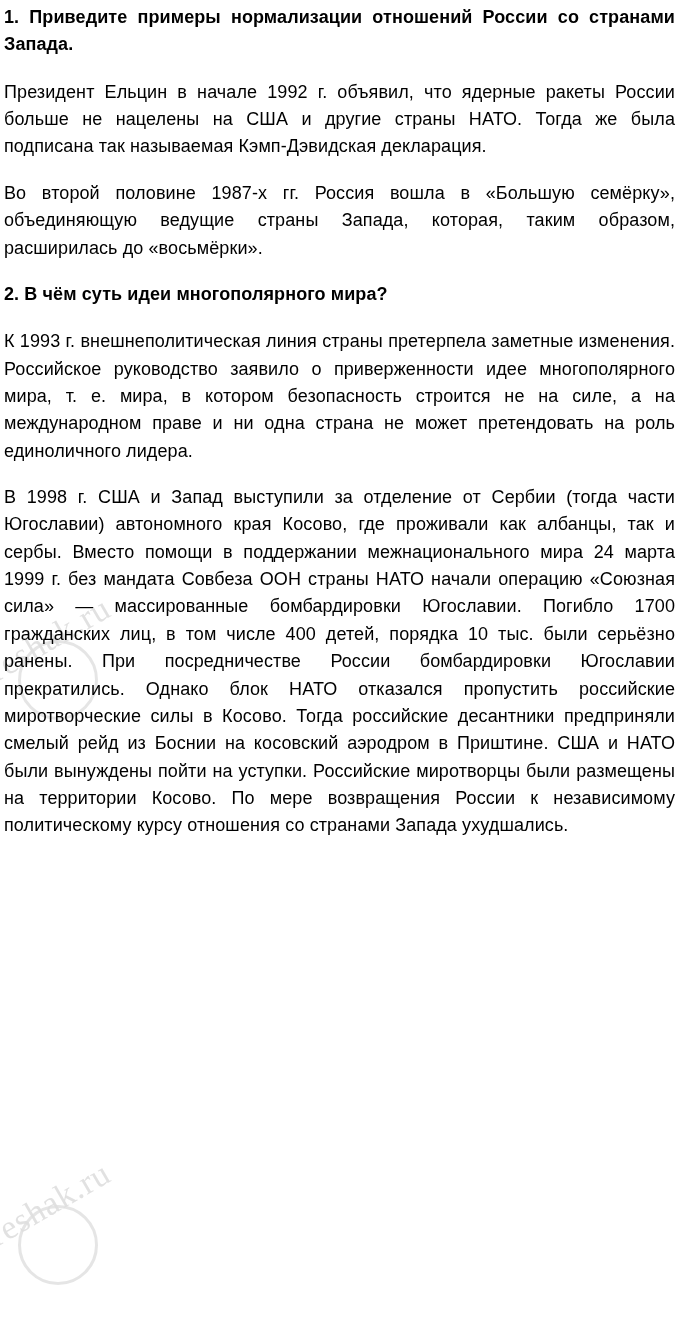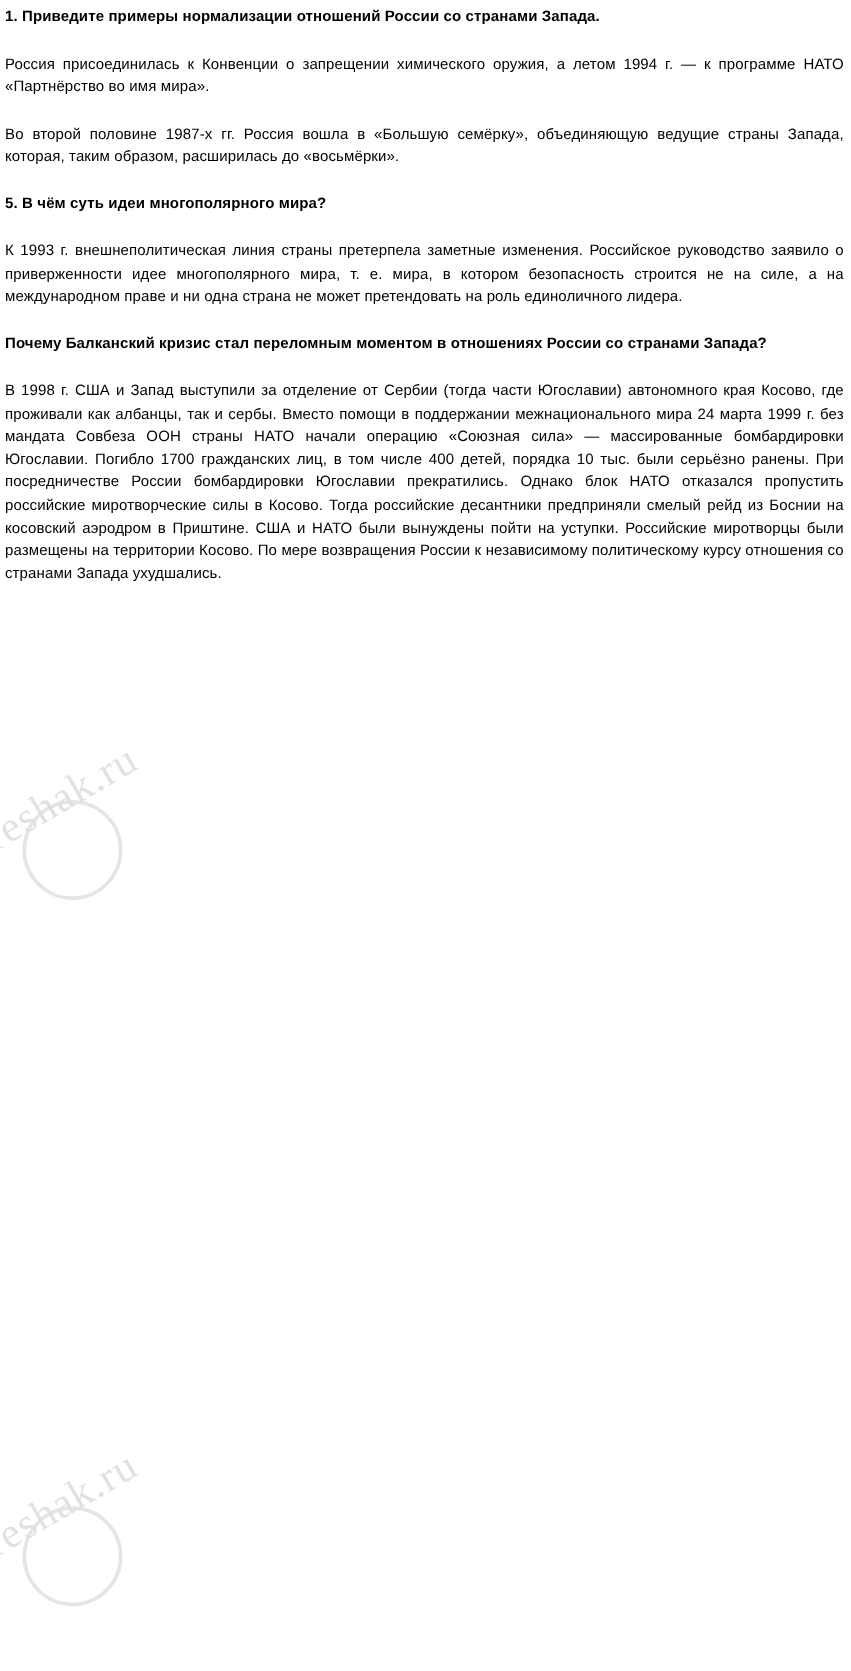"1. Приведите примеры нормализации" p { font-size: 12px -> 18px }
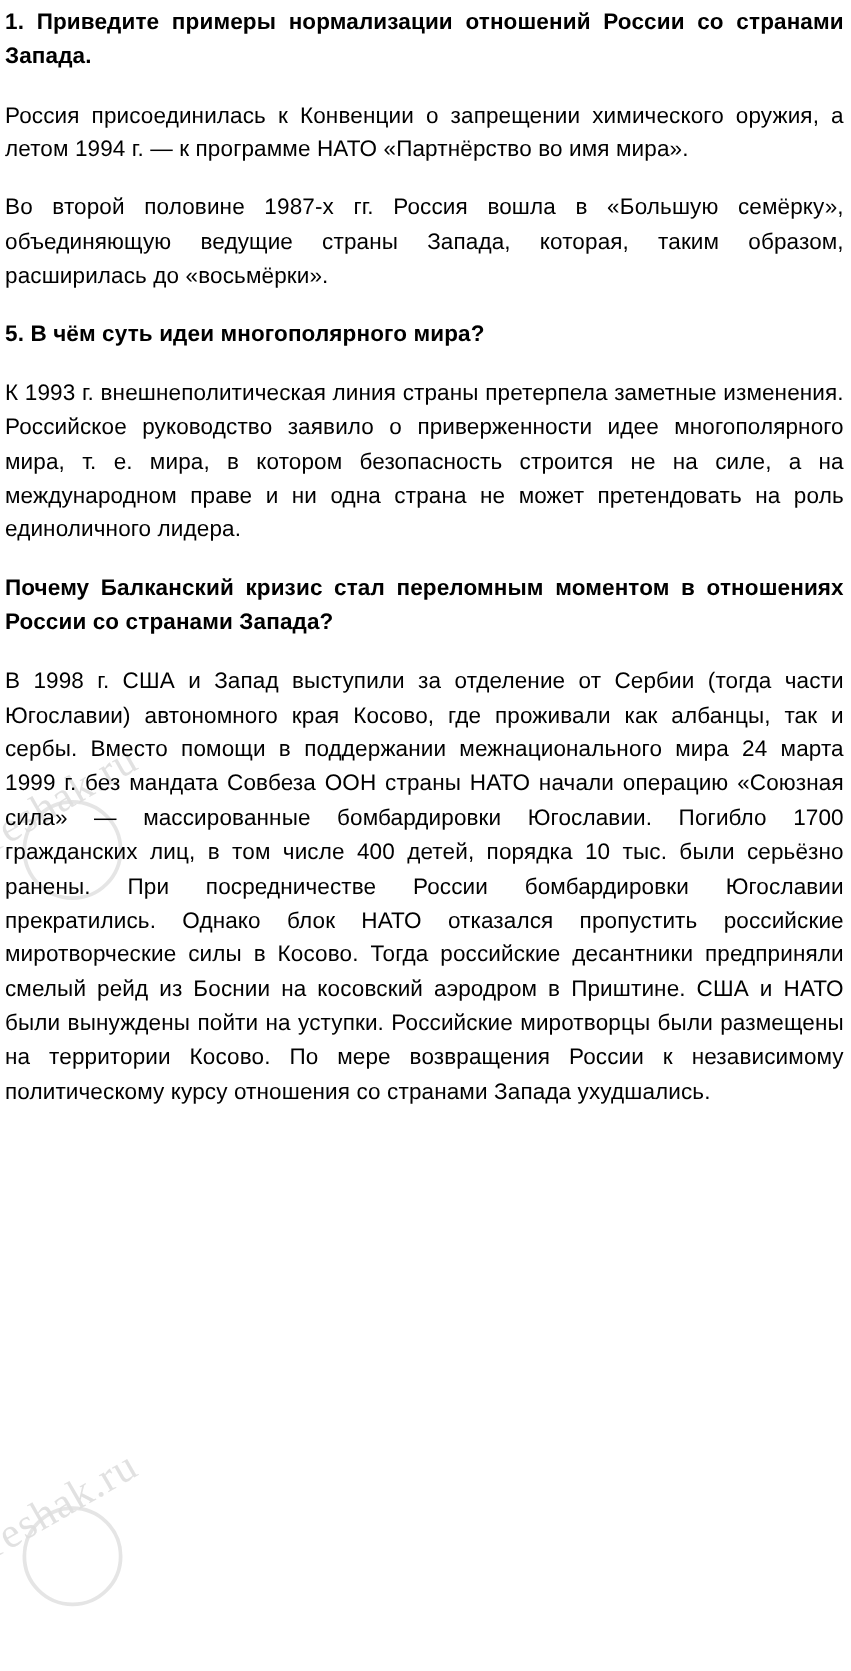"Президент Ельцин в начале 1992" p { html: none -> <p>Президент Ельцин в начале 1992 г. объявил, что ядерные ракеты России больше не нацелены на США и другие страны НАТО. Тогда же была подписана так называемая Кэмп-Дэвидская декларация.</p> }
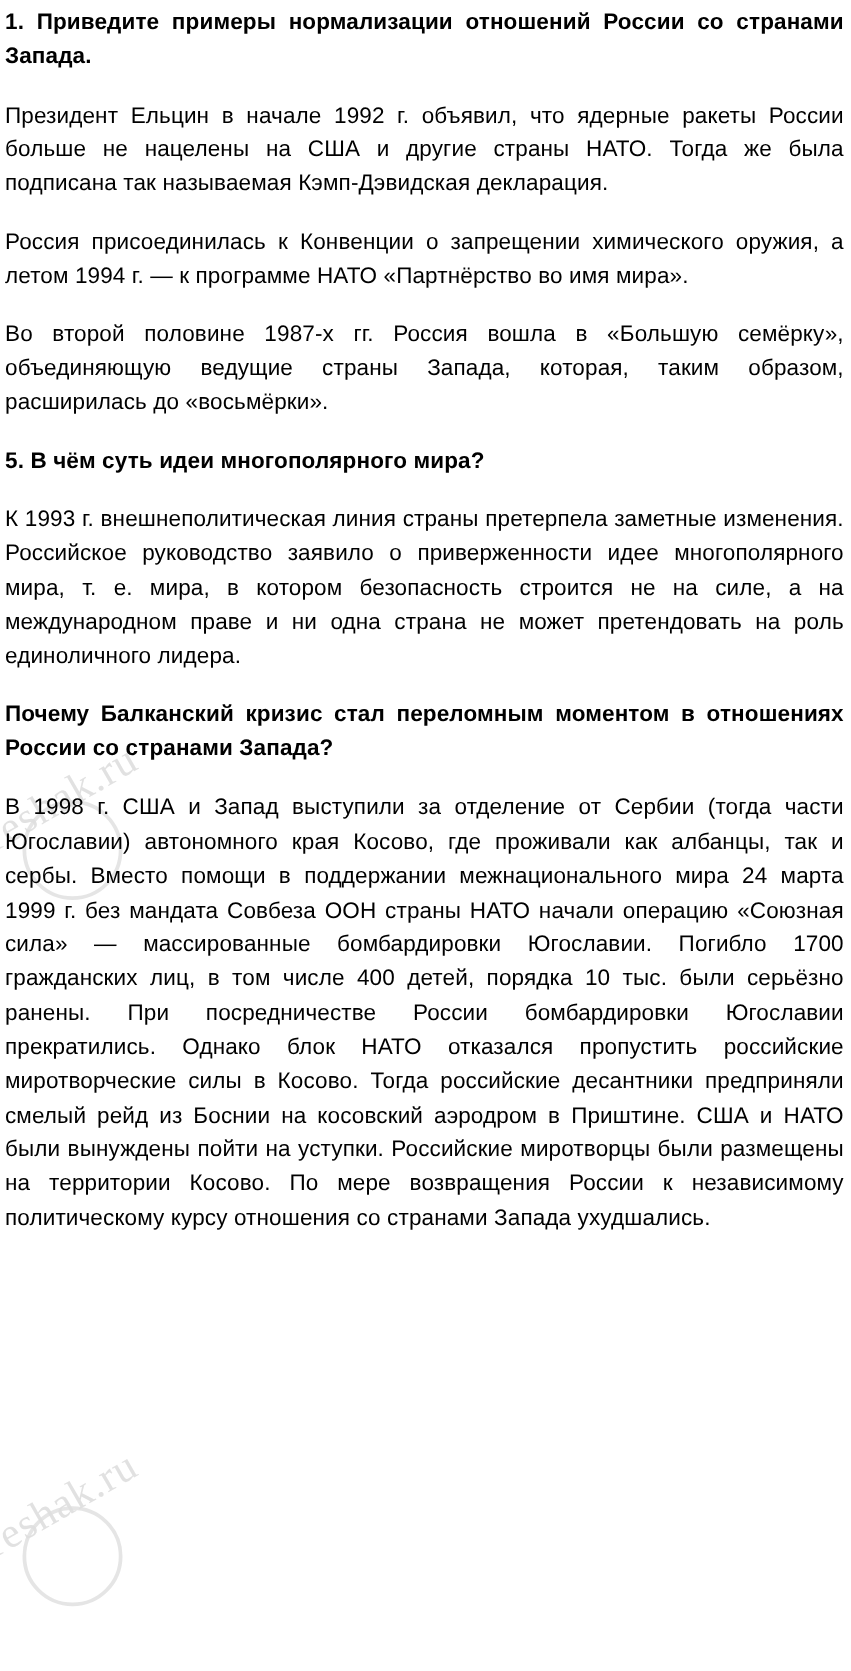"Россия присоединилась к Конвенции о" p { html: <p>Россия присоединилась к Конвенции о запрещении химического оружия, а летом 1994 г. — к программе НАТО «Партнёрство во имя мира».</p> -> none }
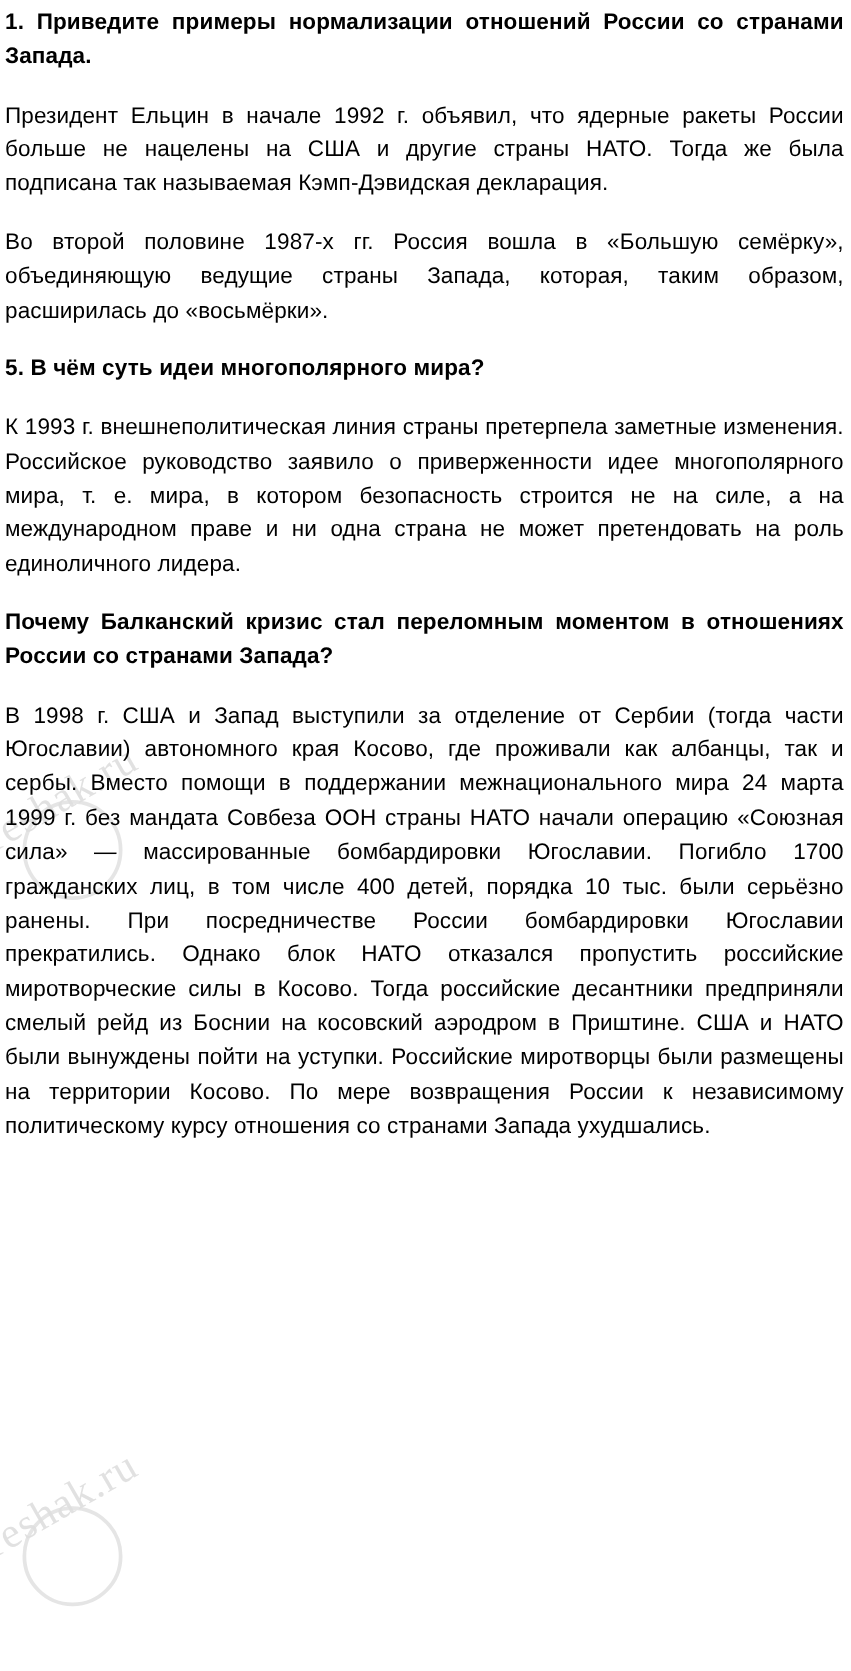"5. В чём суть идеи" p.heading { text: 5 -> 2 }
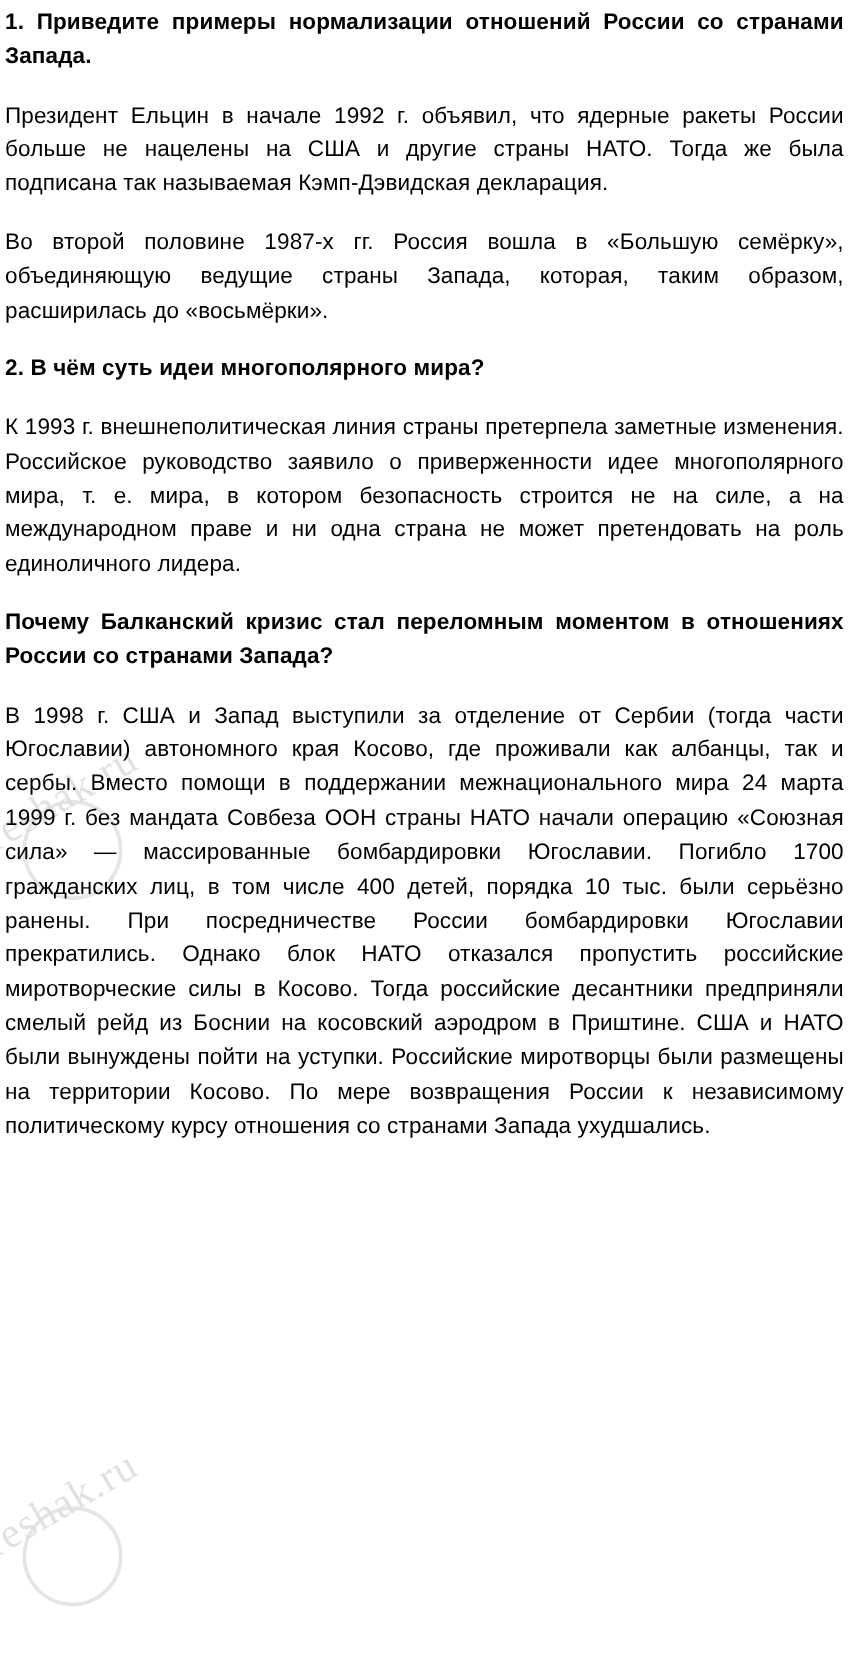"Почему Балканский кризис стал переломным" p.heading { html: <p>Почему Балканский кризис стал переломным моментом в отношениях России со странами Запада?</p> -> none }
